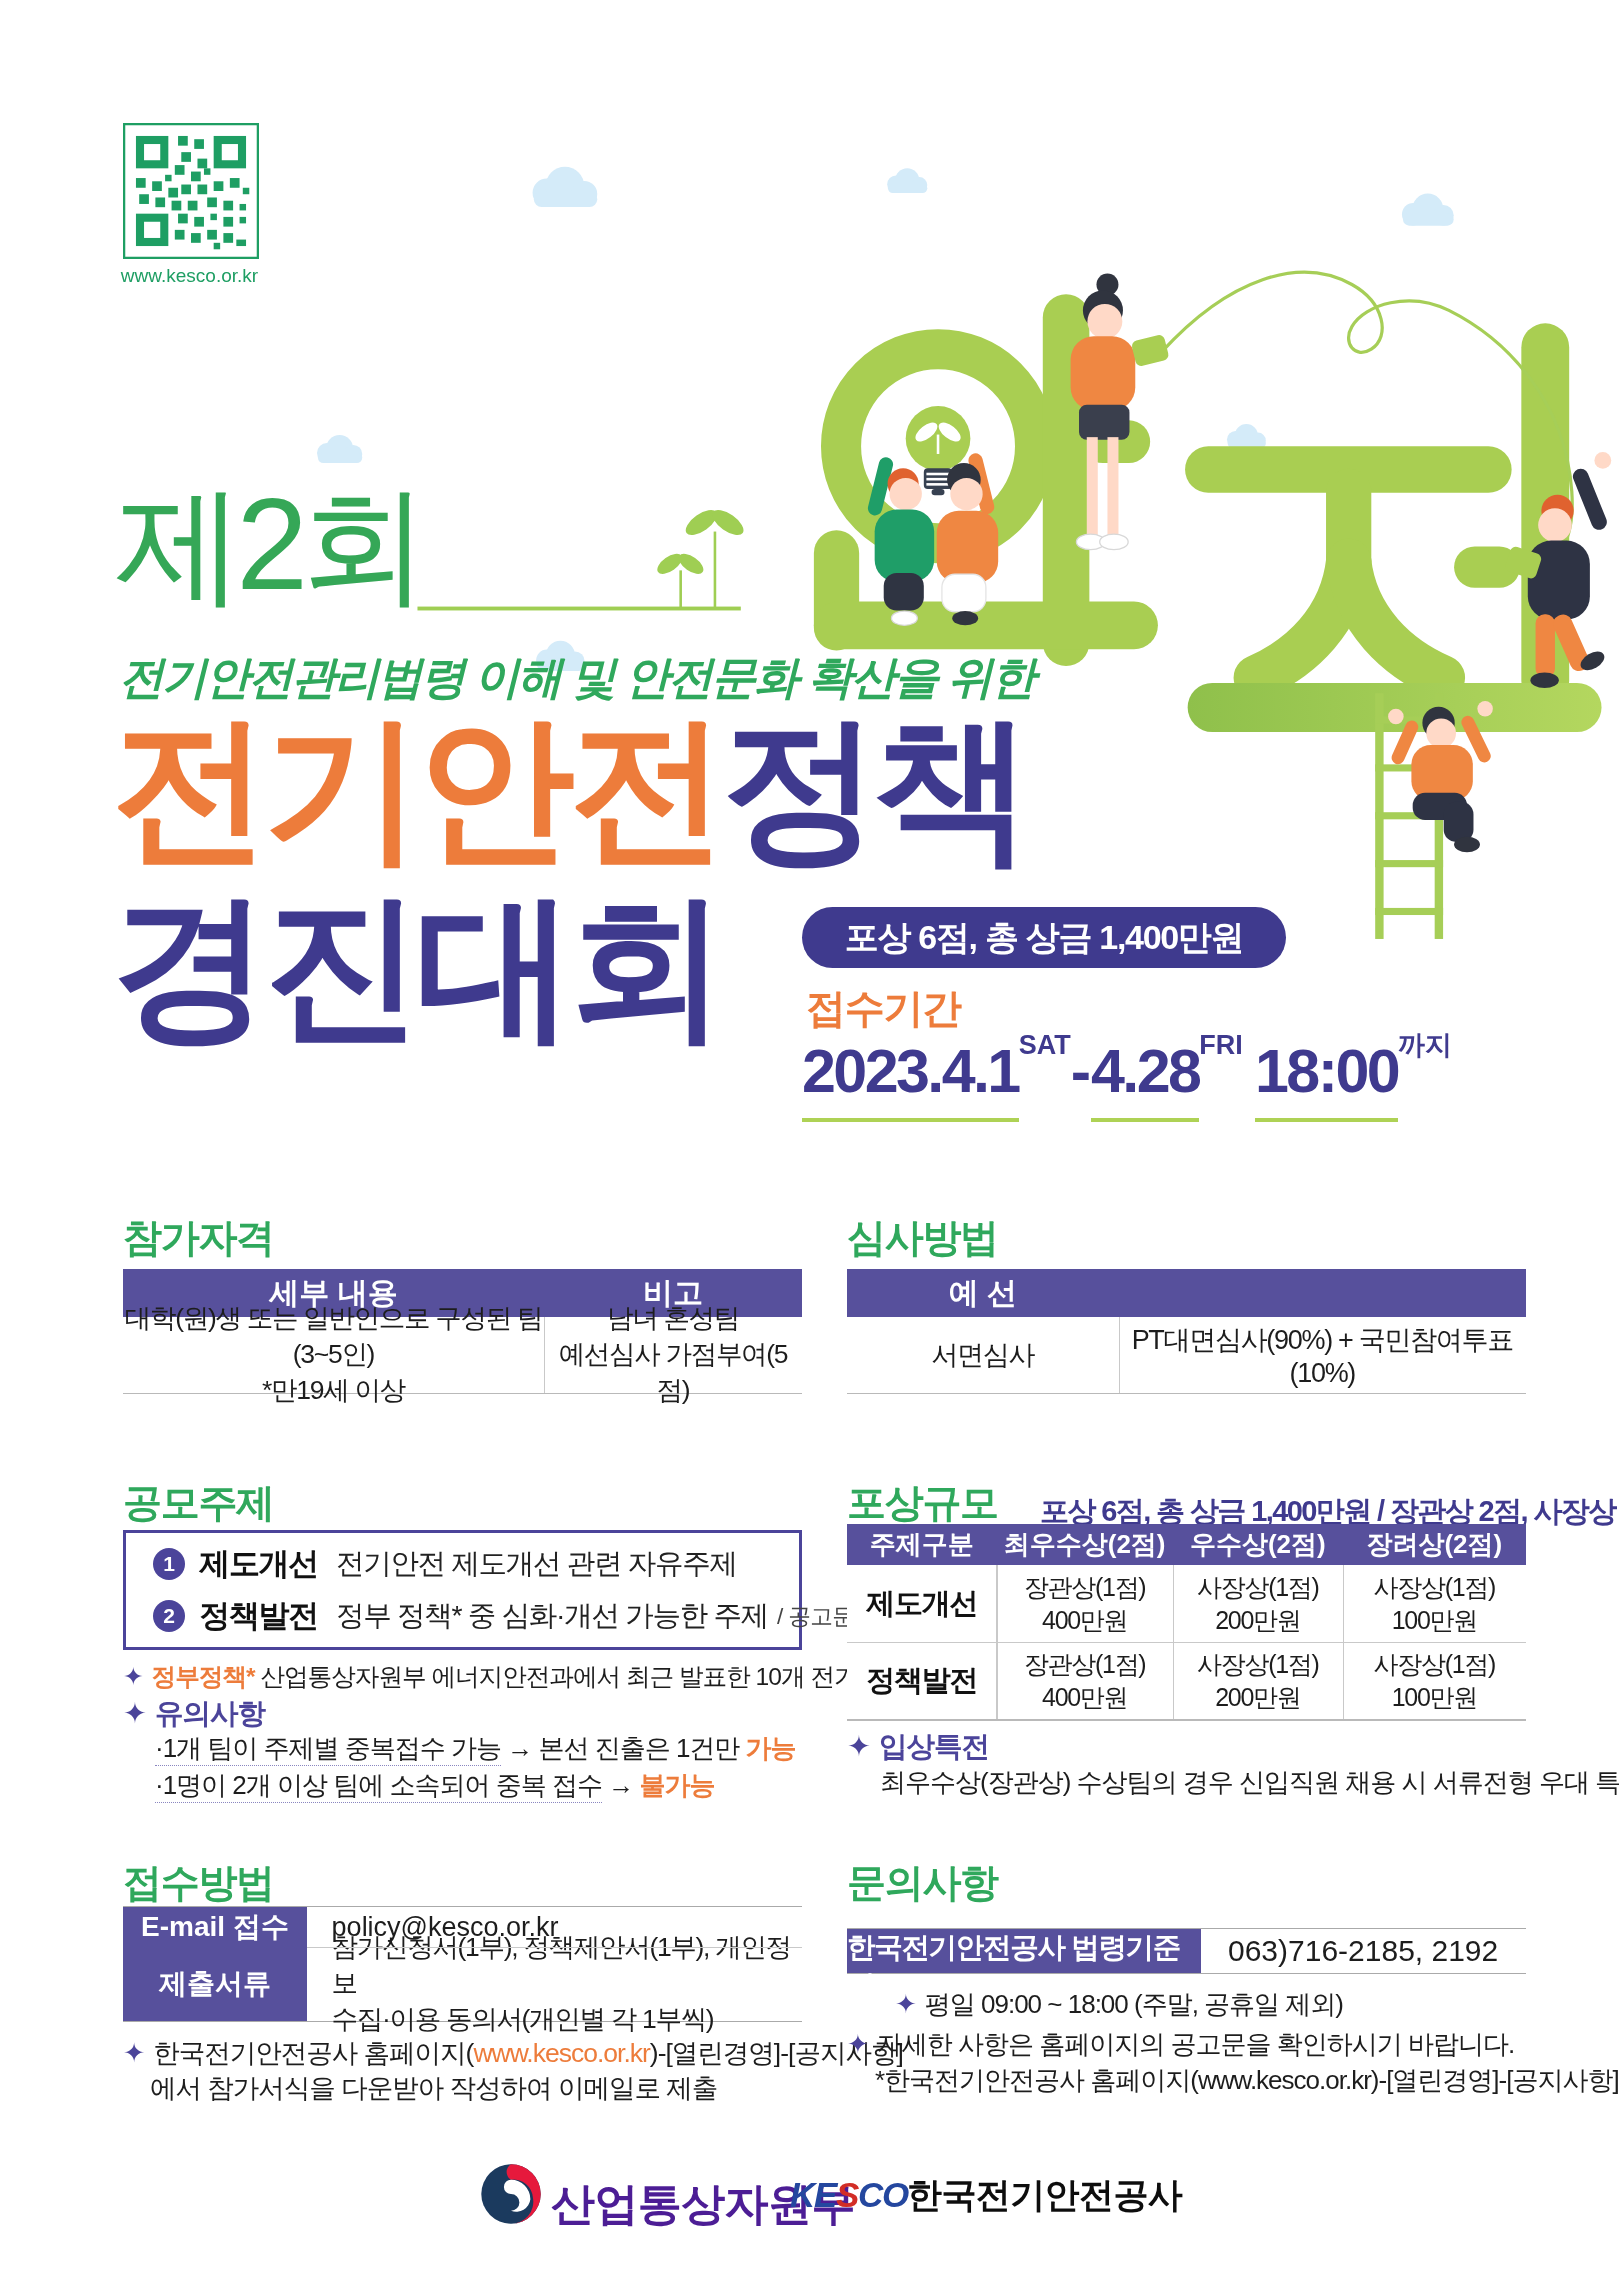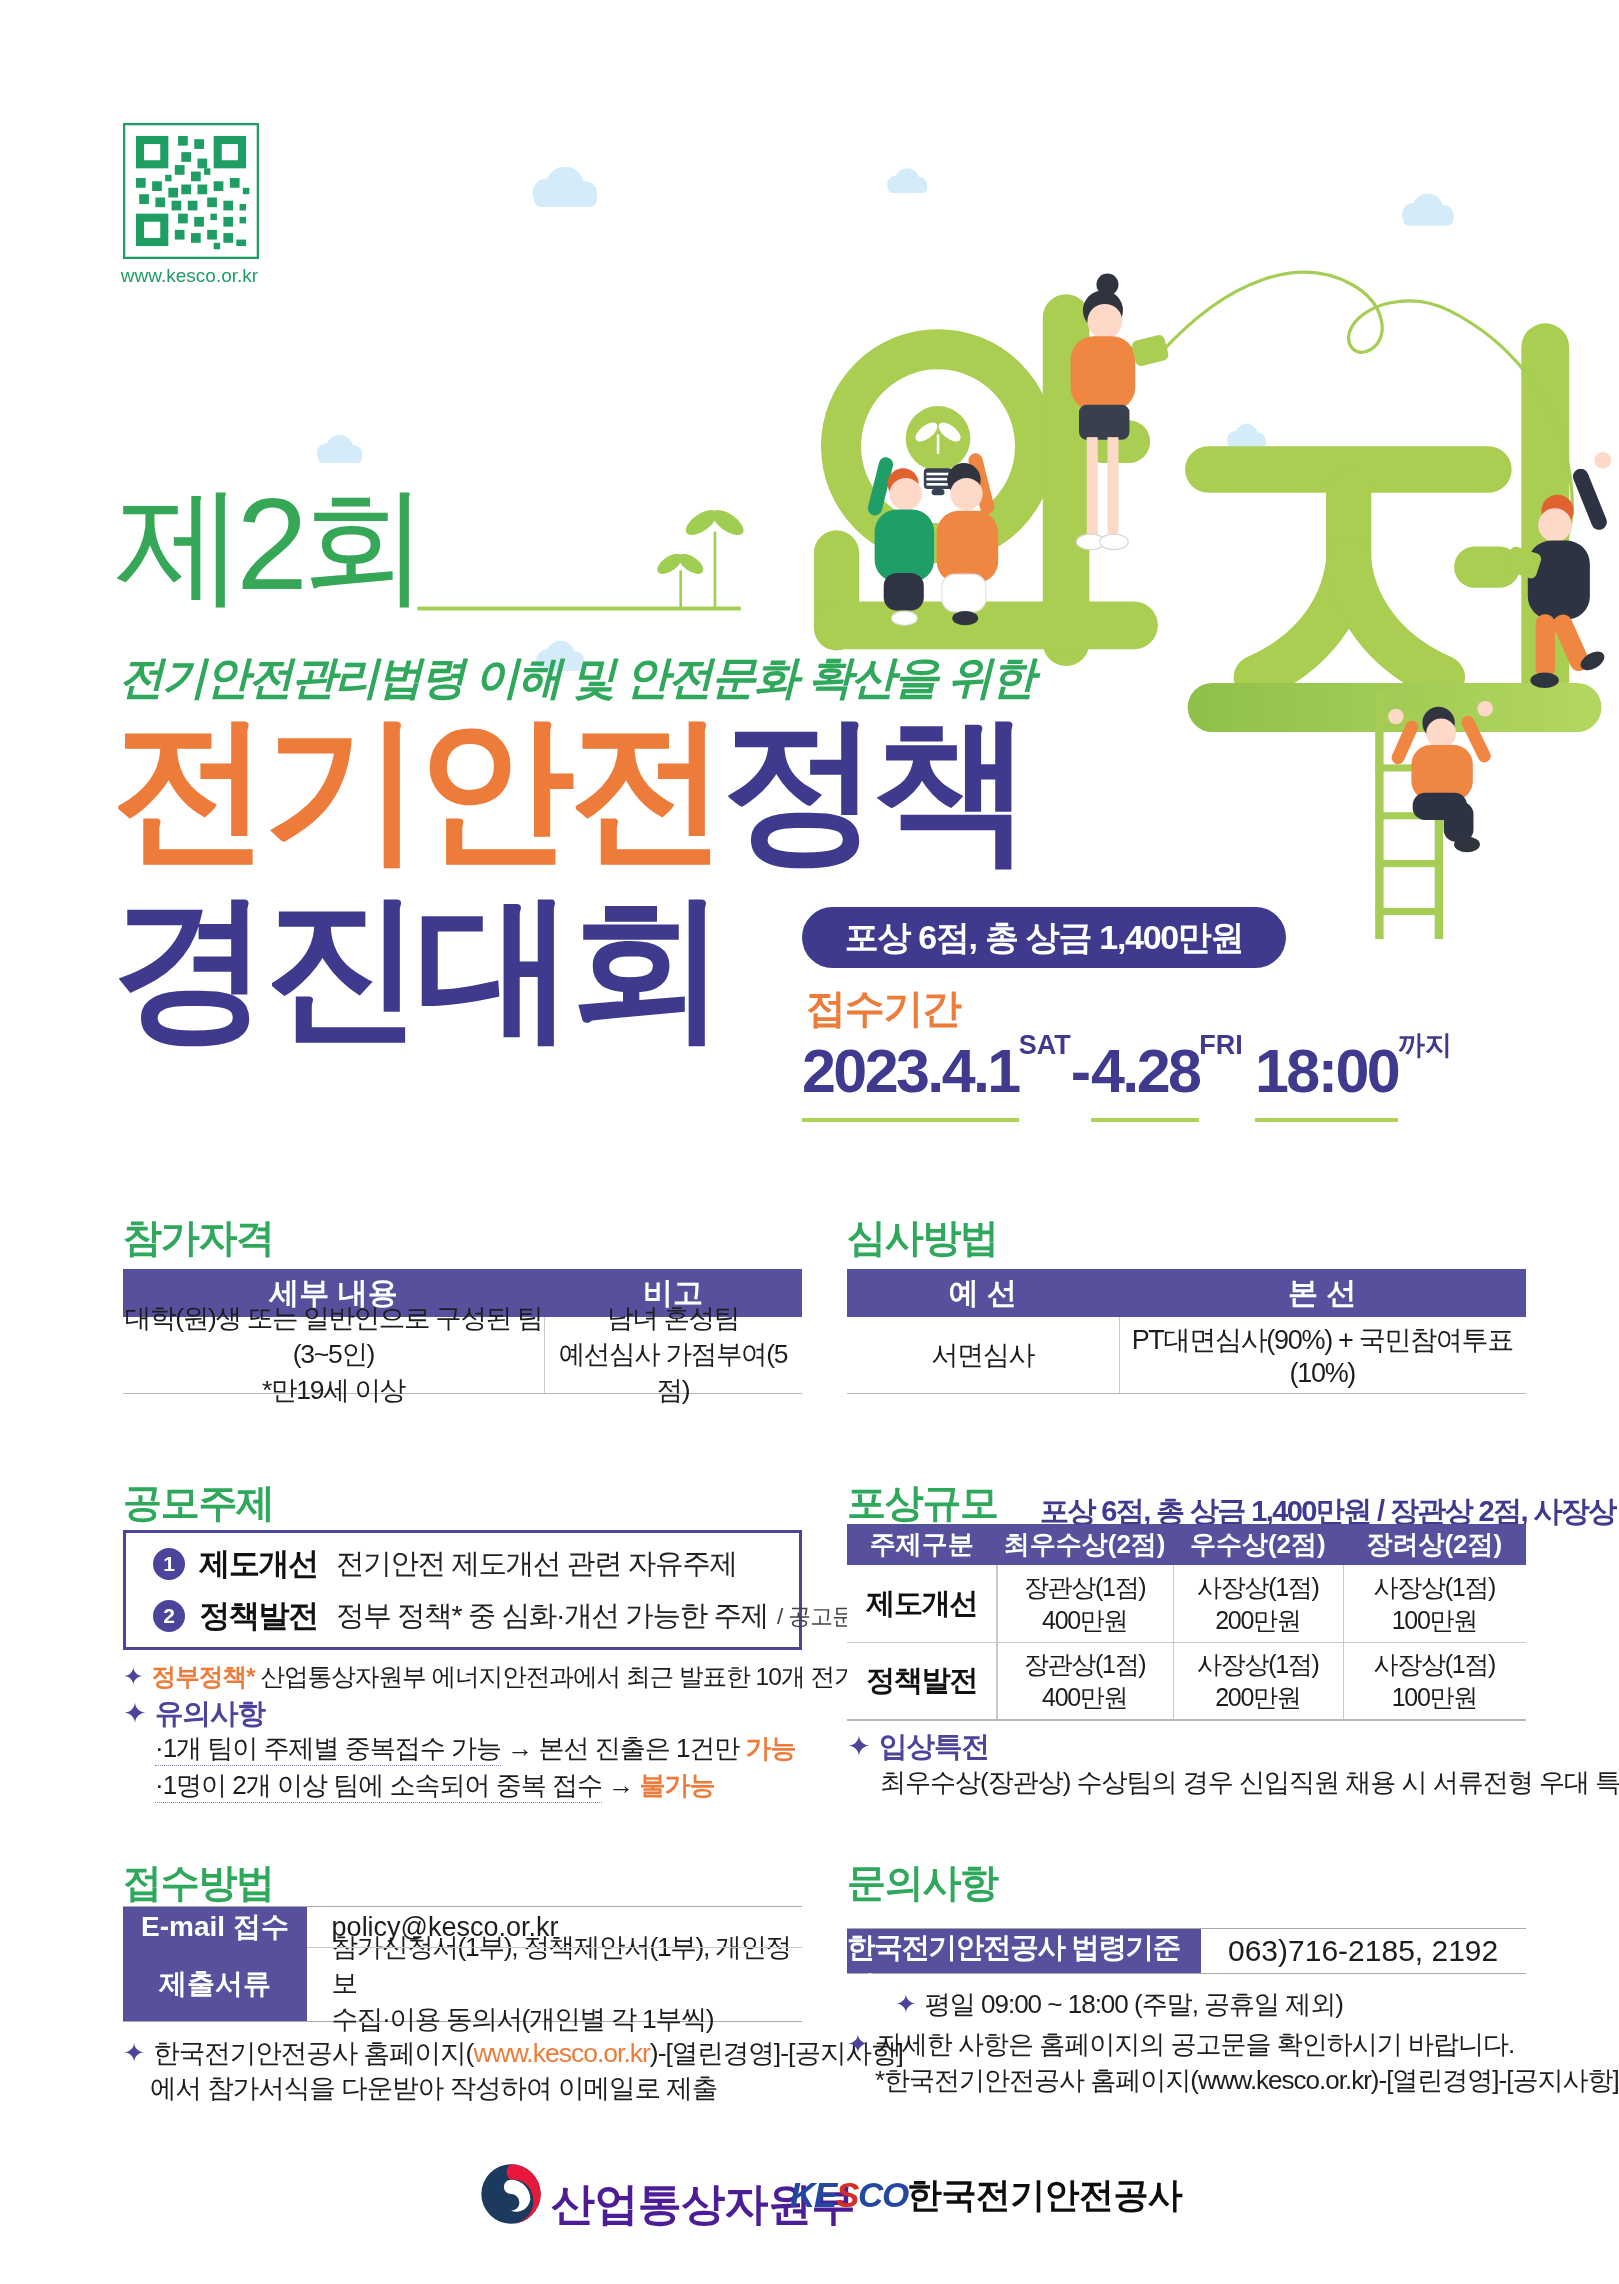"본 선" div.th { html: <div>본 선</div> -> none }
